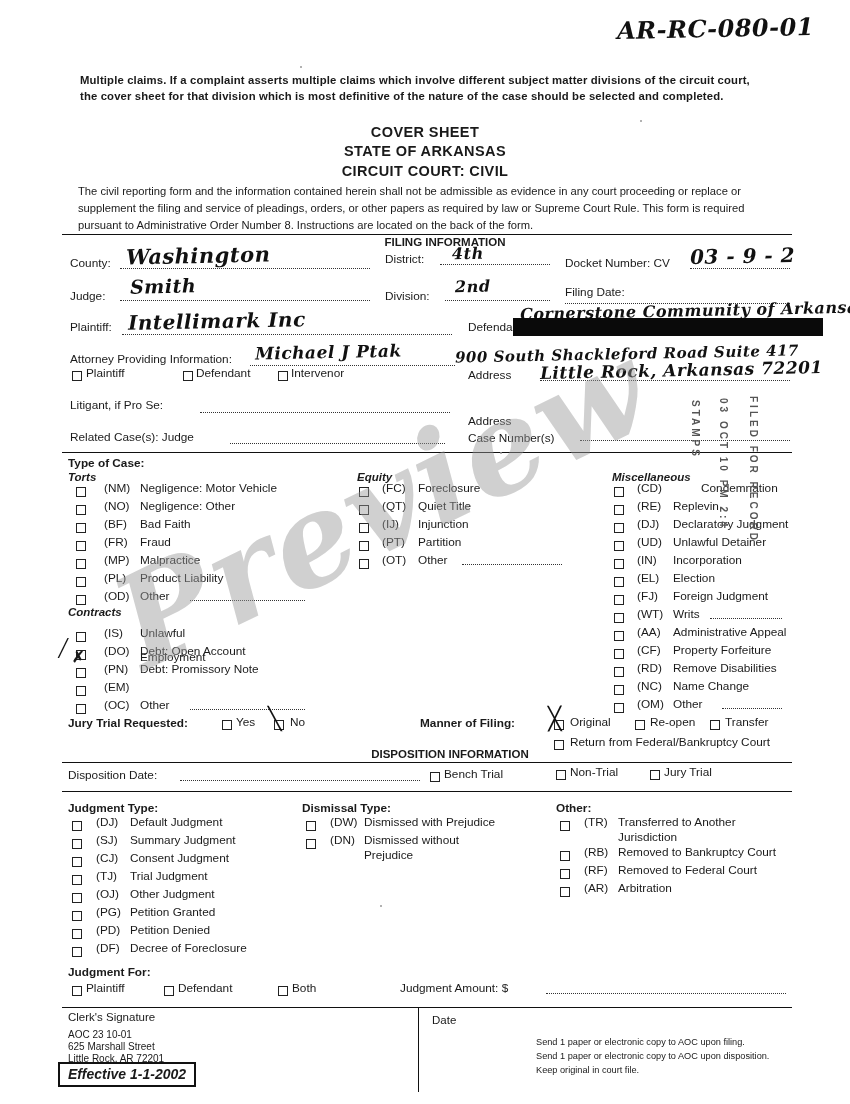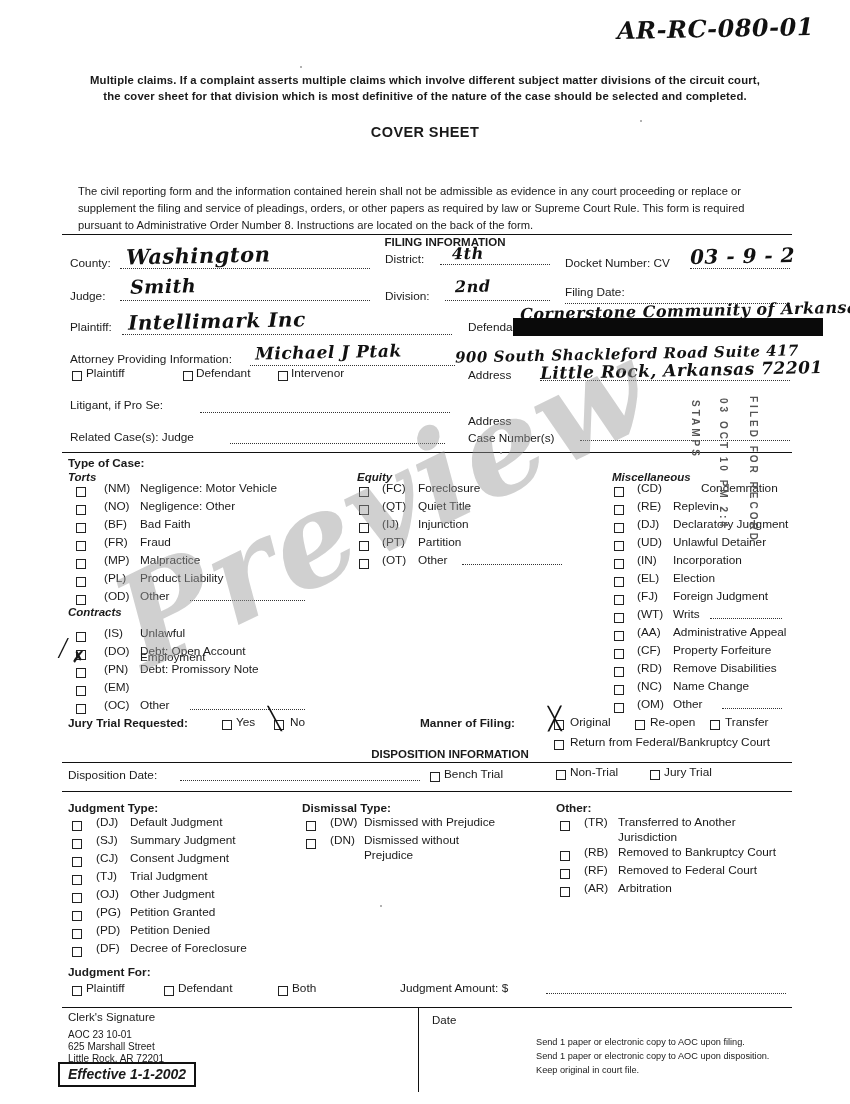"Multiple claims. If a complaint" .intro { text-align: center -> none }
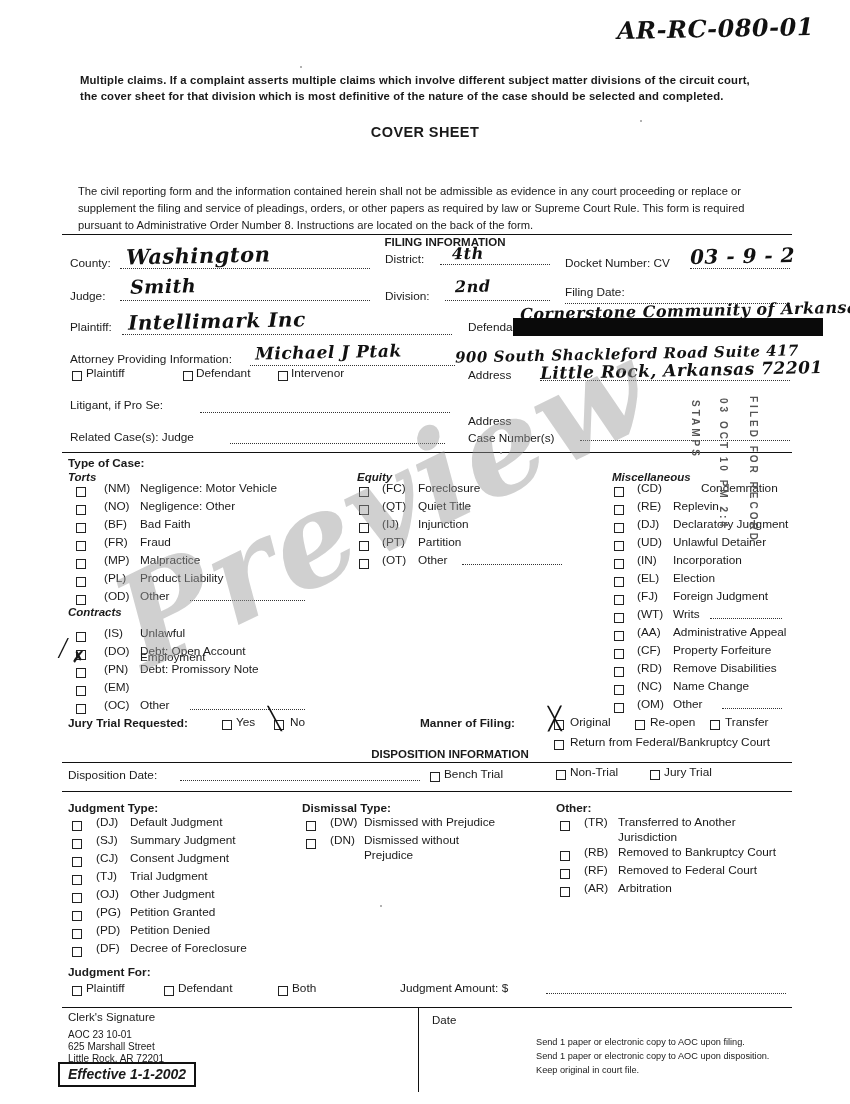"STATE OF ARKANSAS" div { html: none -> <div>STATE OF ARKANSAS</div> }
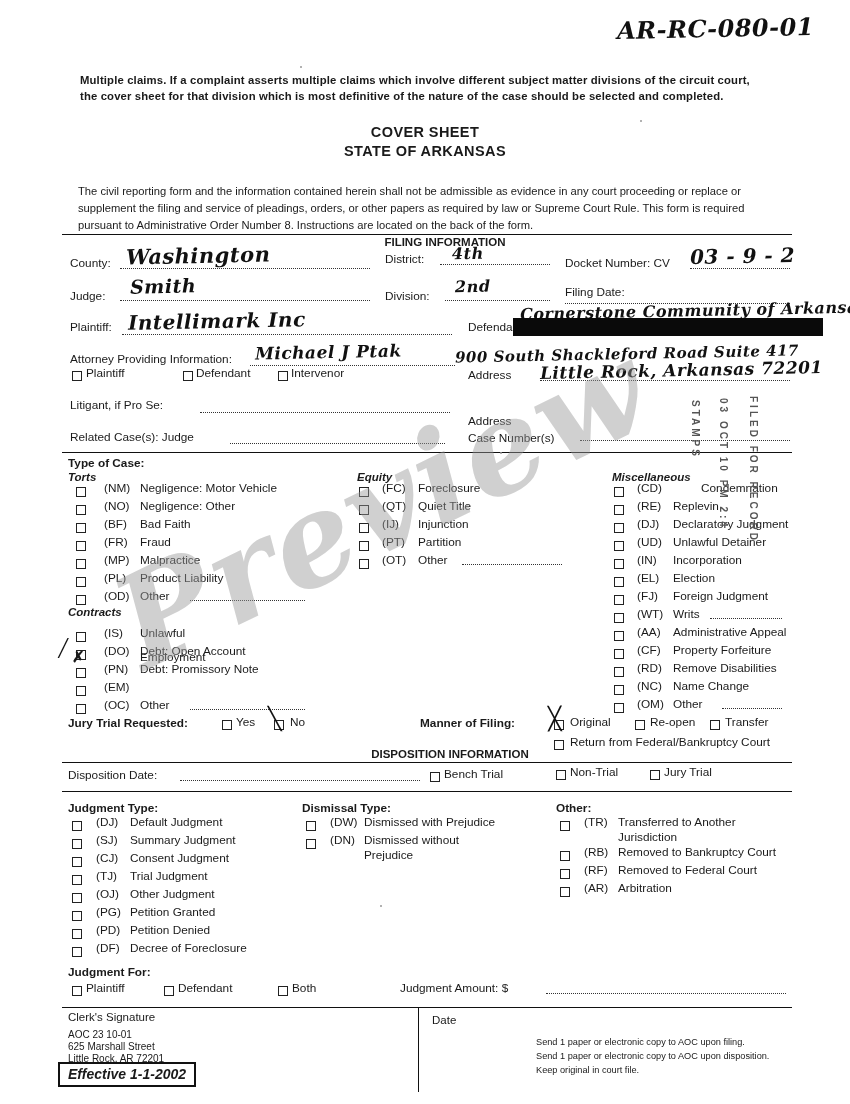"CIRCUIT COURT: CIVIL" div { html: none -> <div>CIRCUIT COURT: CIVIL</div> }
